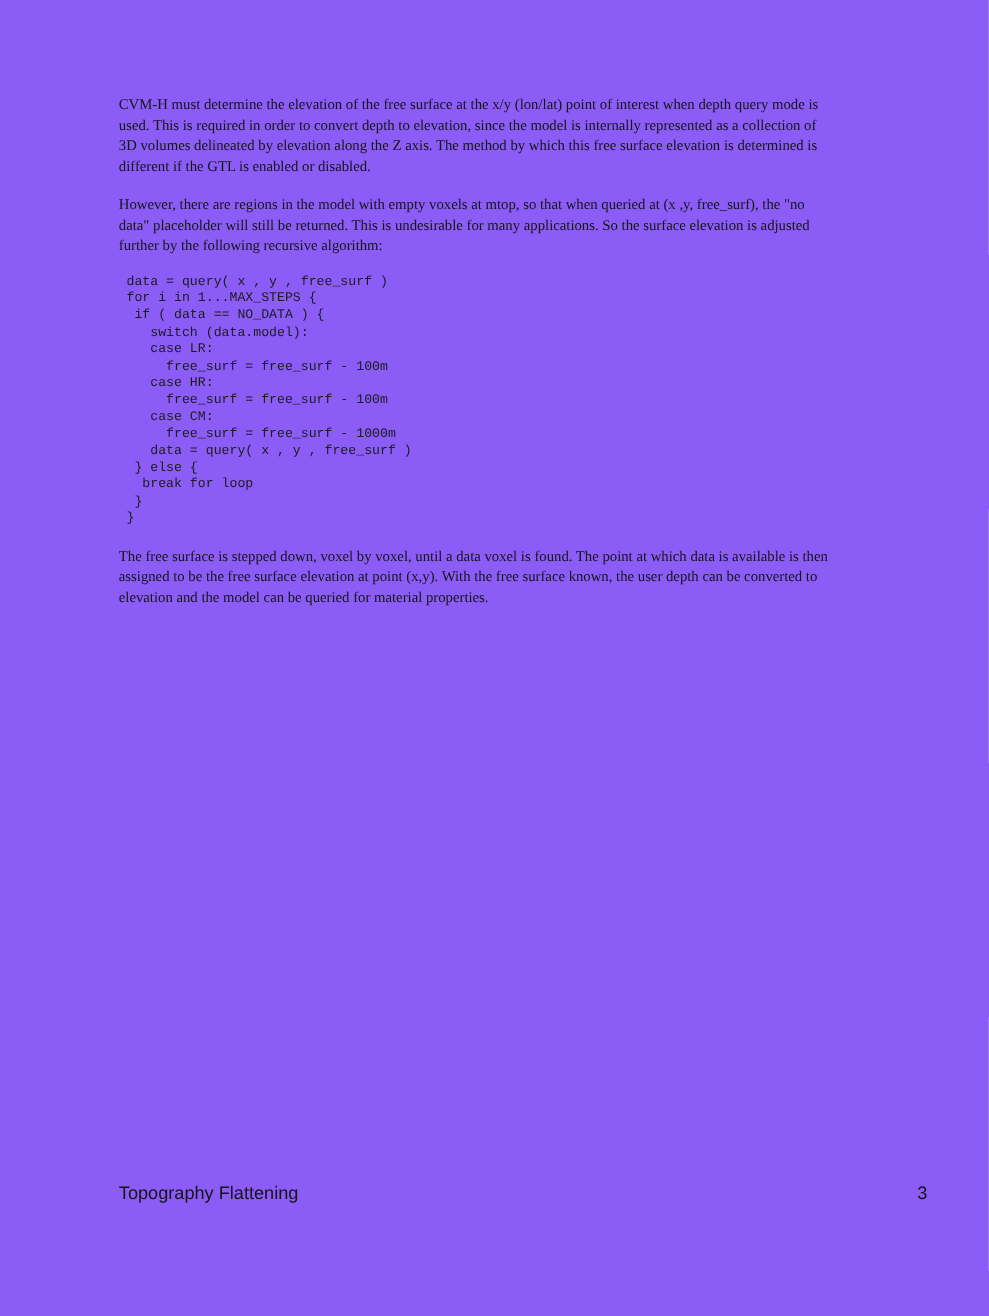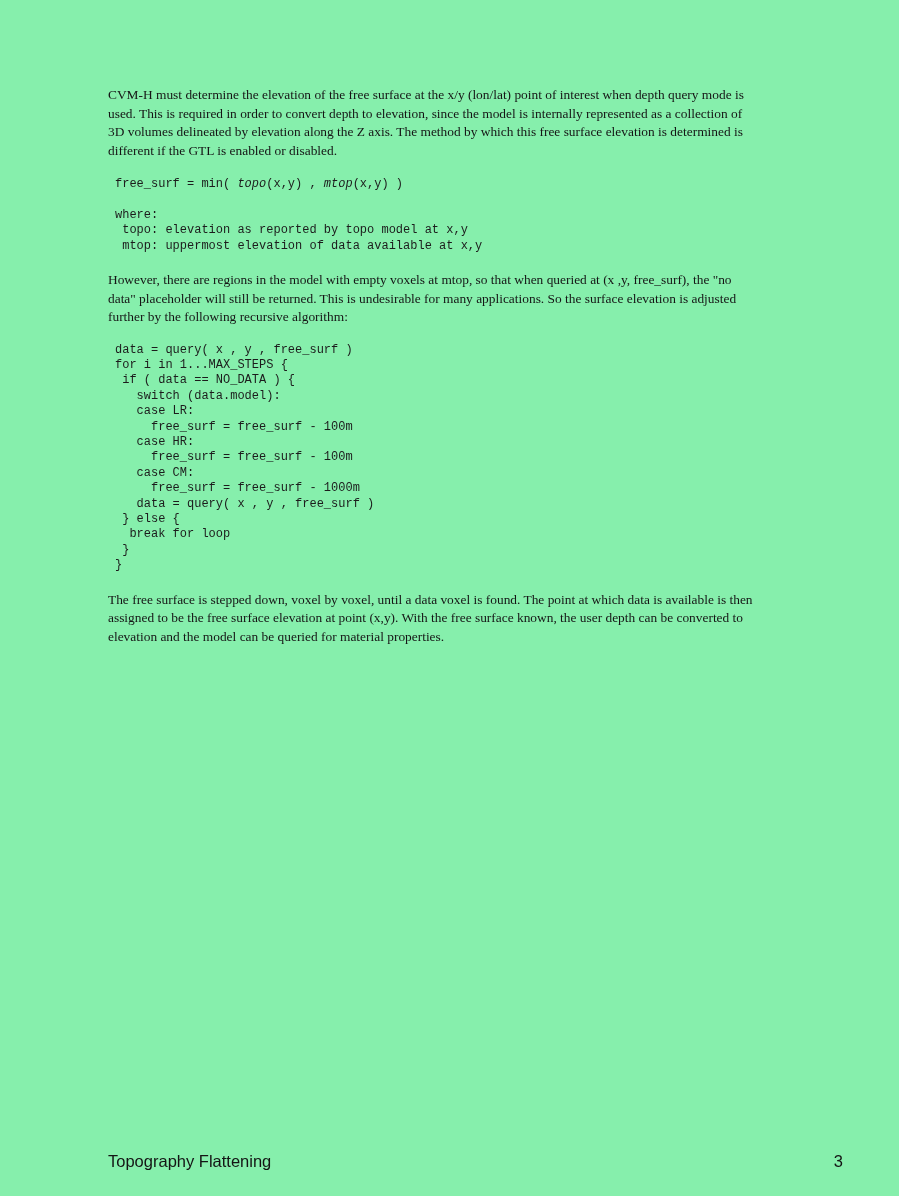"CVM-H must determine the elevation" .page { background: #86efac -> #8b5cf6 }
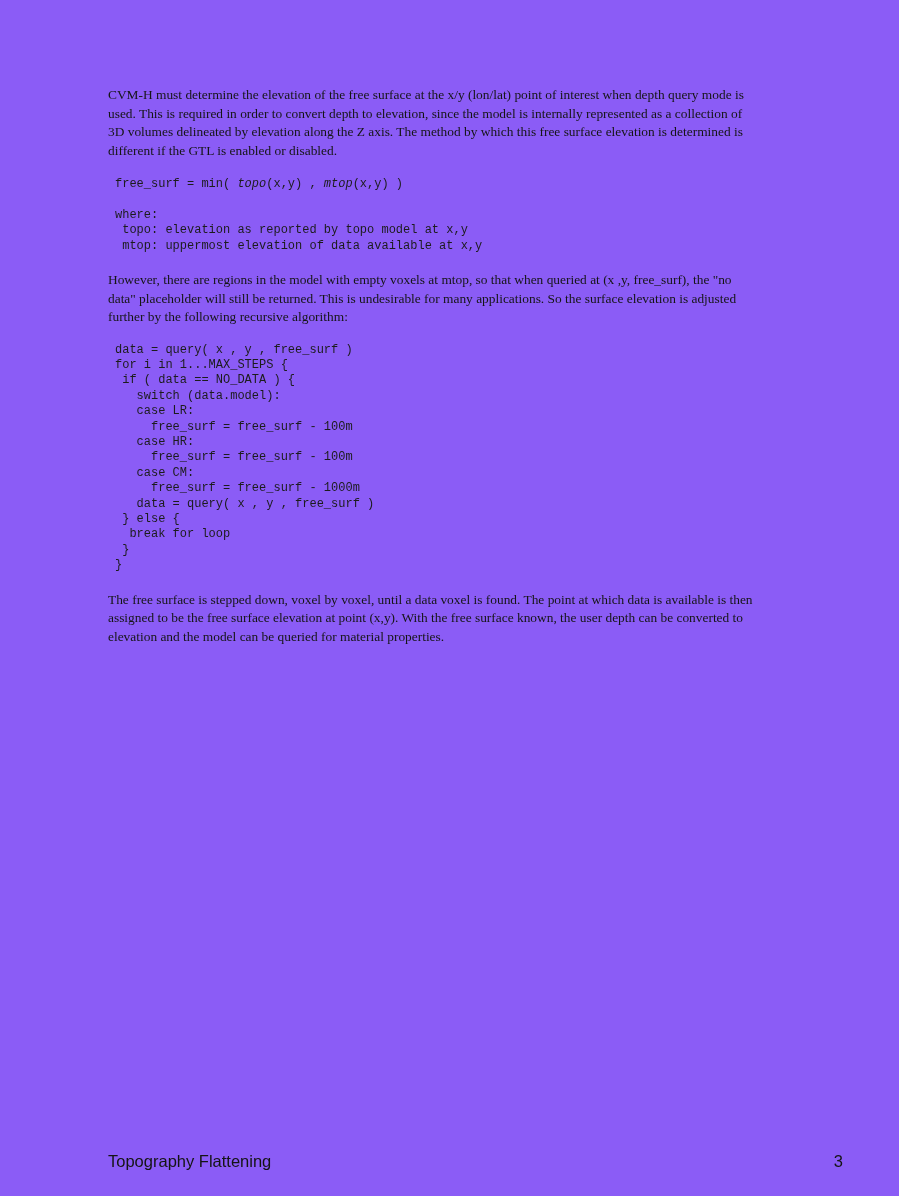"free_surf = min( topo(x,y) ," pre.code { html: <pre><span>free_surf = min( </span><span>topo</span><span>(x,y) , </span><span>mtop</span><span>(x,y) )</span><span> where: topo: elevation as reported by topo model at x,y mtop: uppermost elevation of data available at x,y</span></pre> -> none }
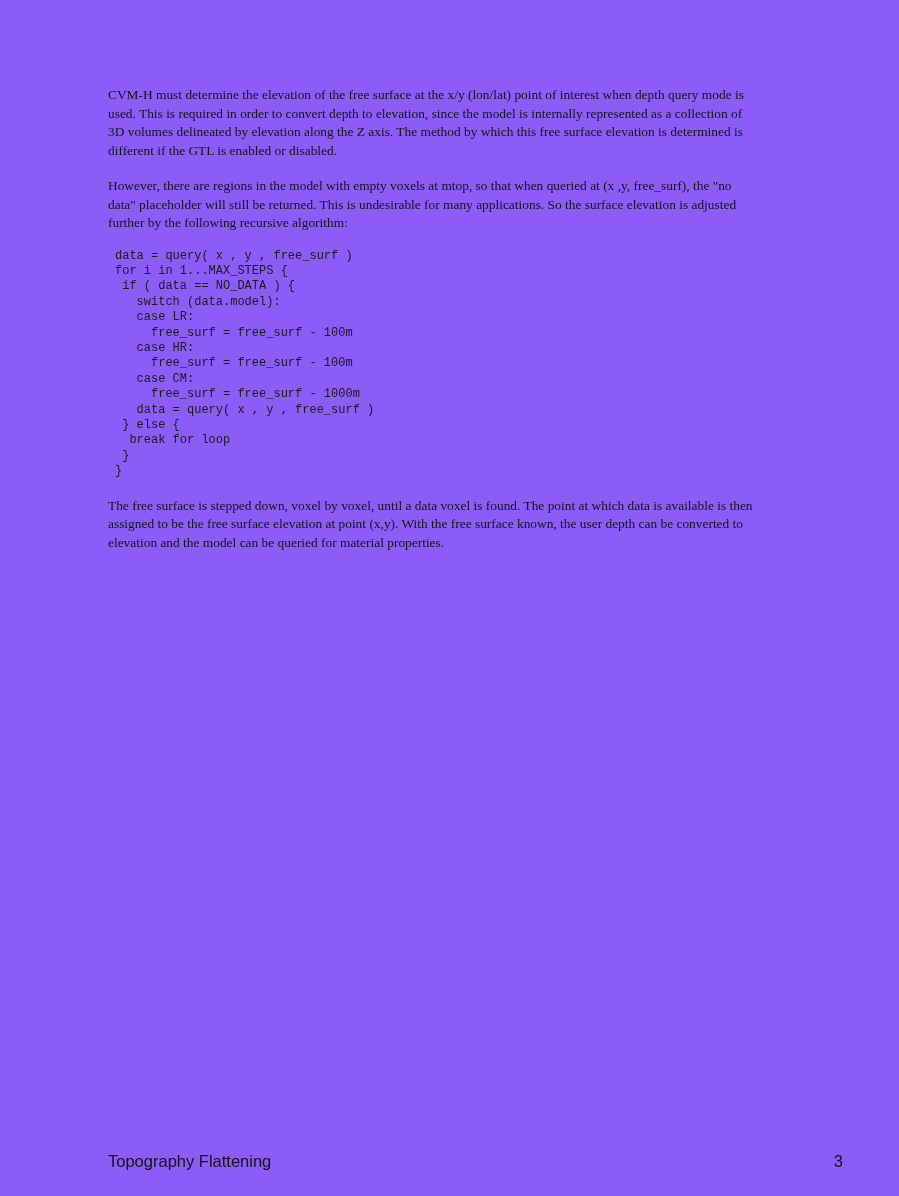"Topography Flattening" .footer { top: 1152px -> 1076px }
